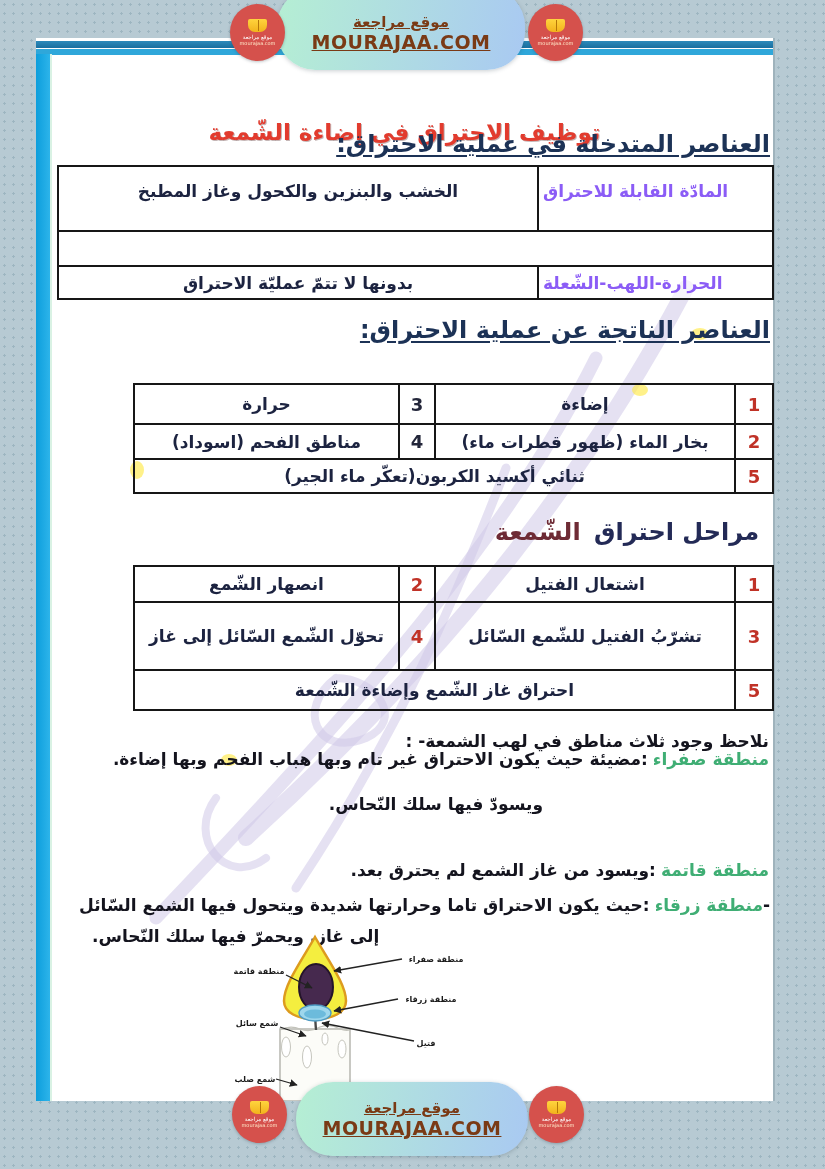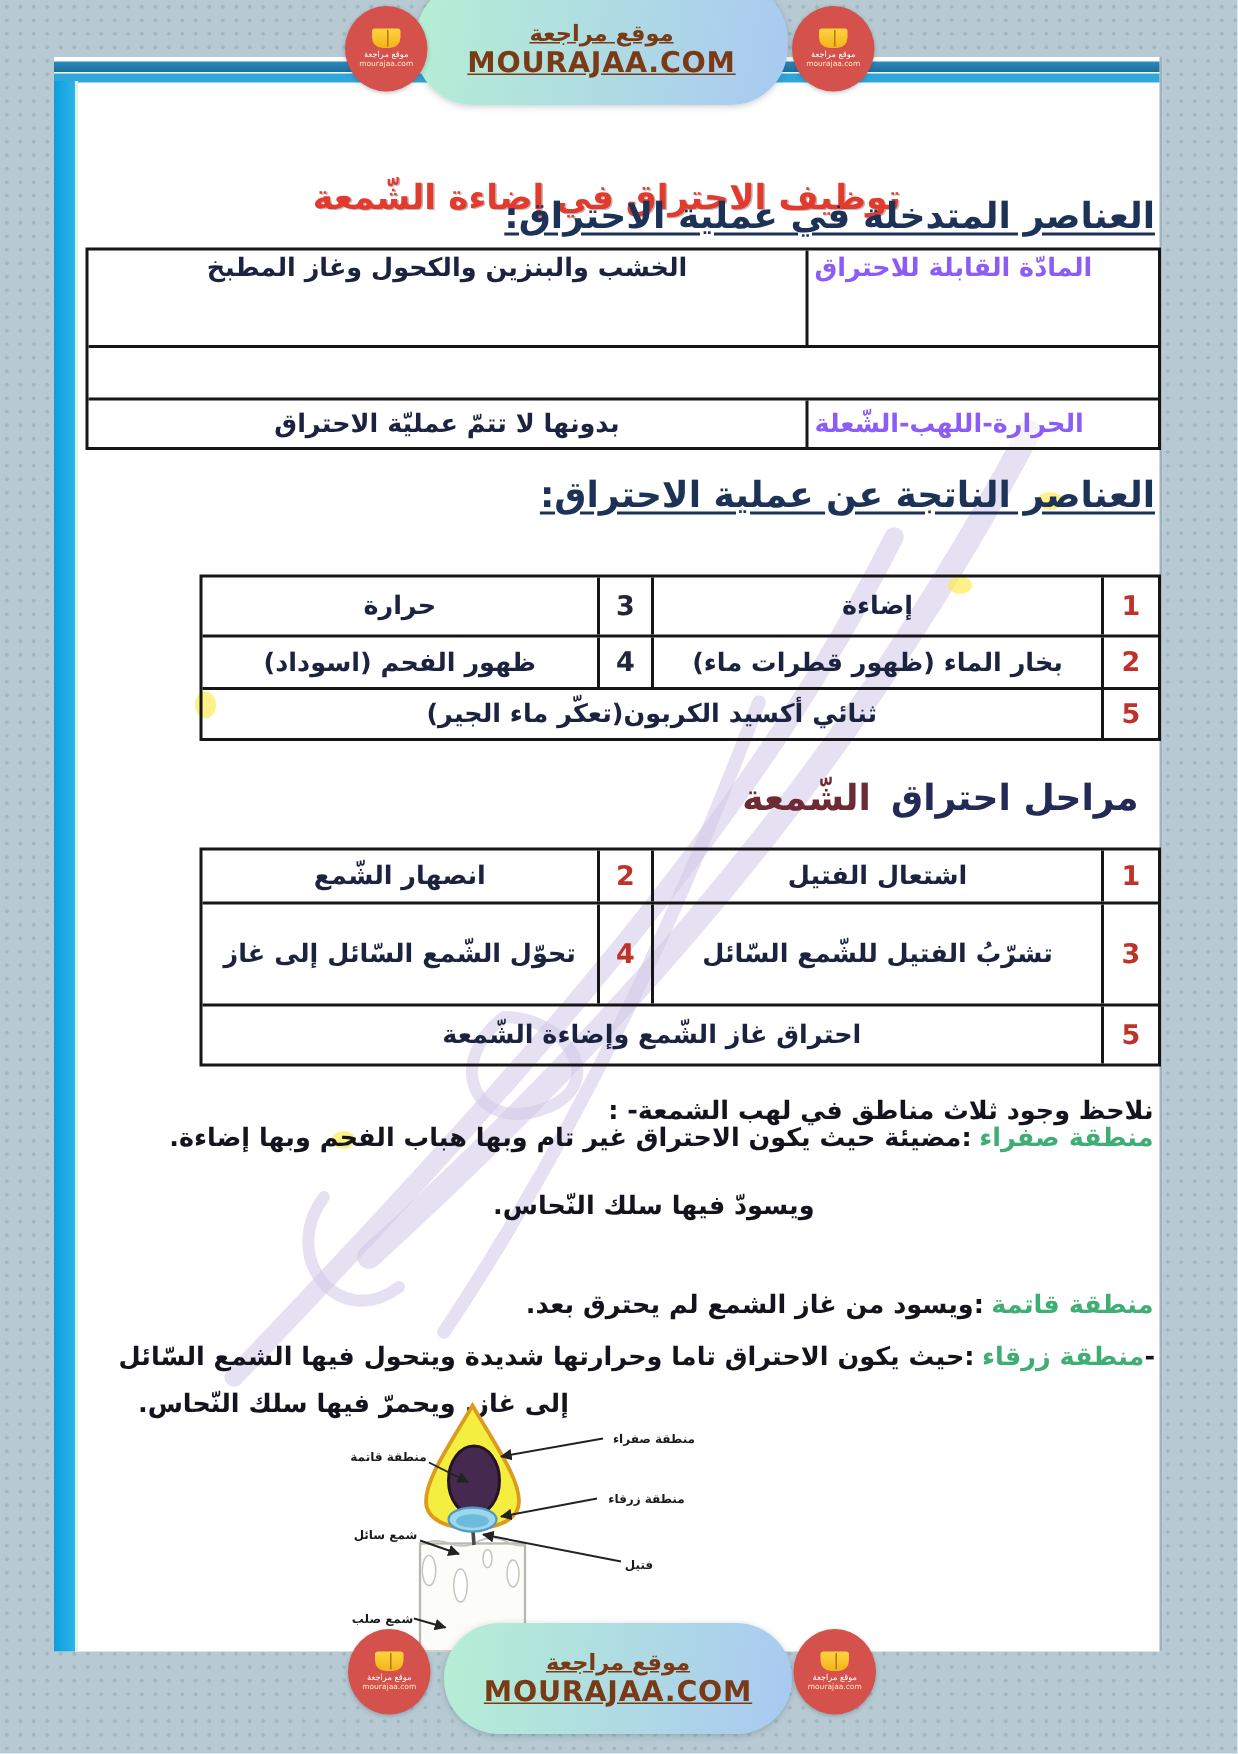"الخشب والبنزين والكحول وغاز المطبخ" .tbl1 .r1 .tc { padding-top: 2px -> 14px }
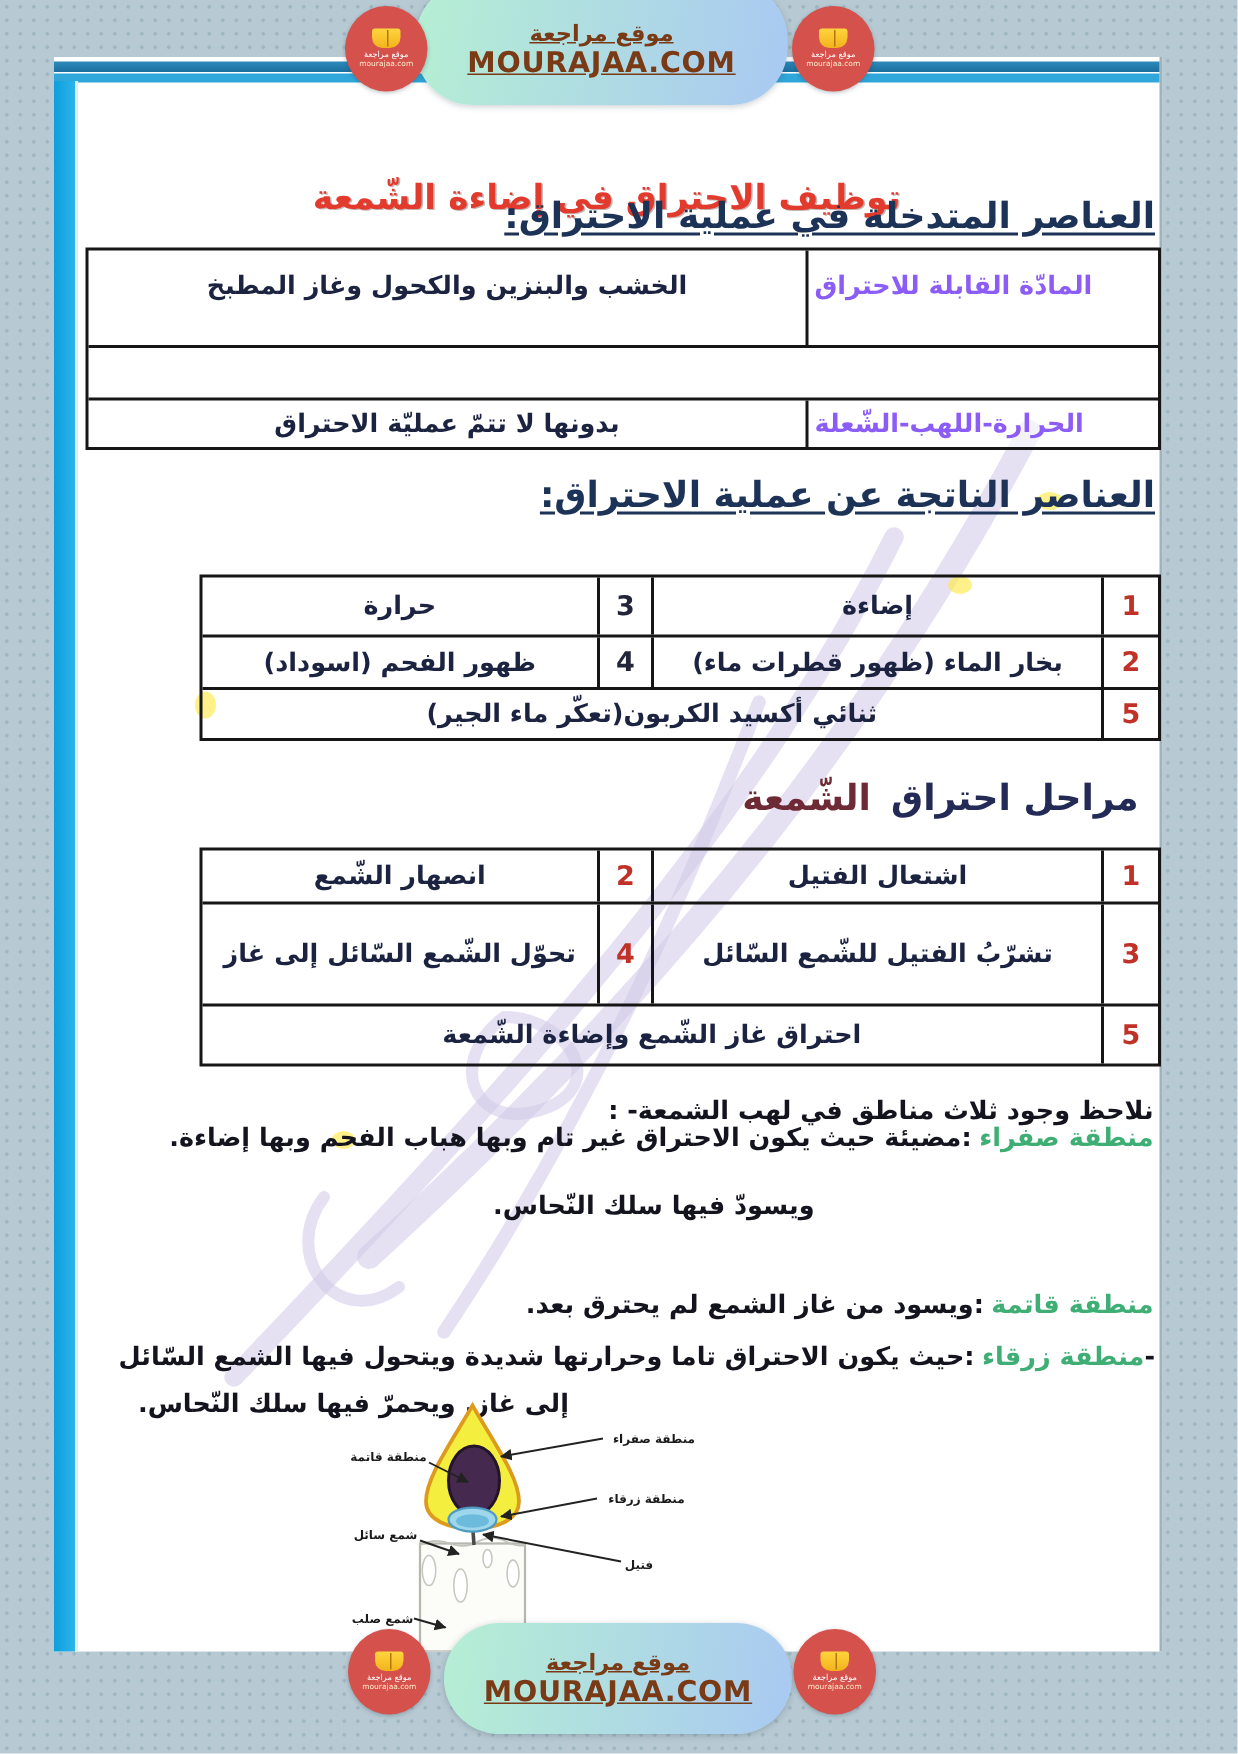"ظهور الفحم (اسوداد)" div.tc { text: ظهور -> مناطق }
